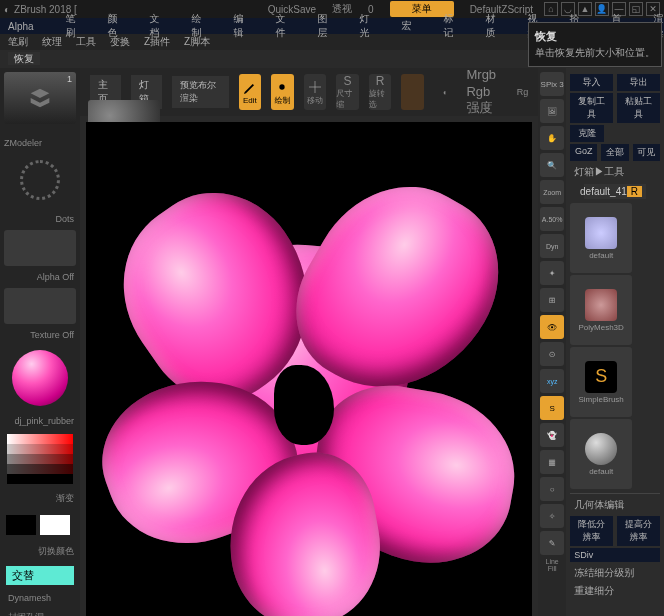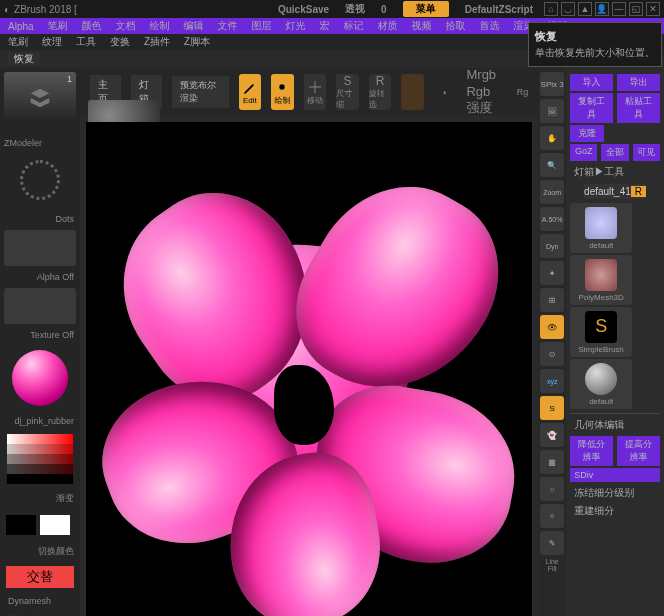"QuickSave" .titlebar .tb-item { font-weight: bold -> none }
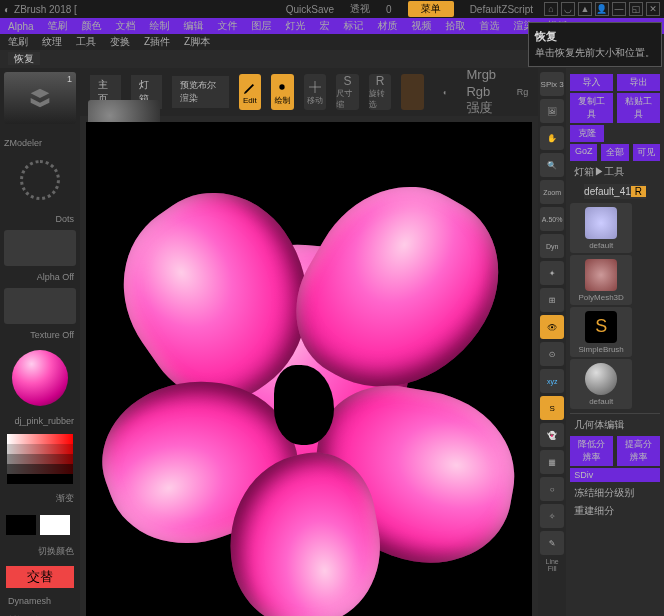"菜单" .titlebar .orange { padding: 1px 13px -> 1px 22px }
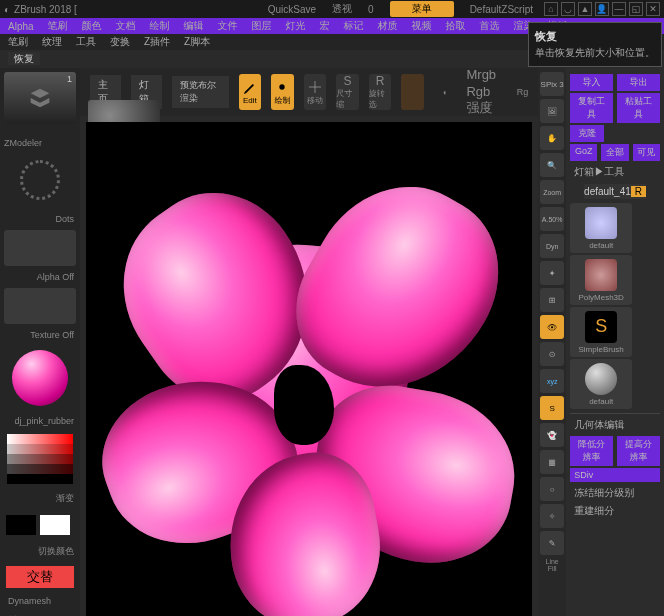"Alpha" .menubar { background: #6d28d9 -> #0f172a; gap: 14px -> 32px }
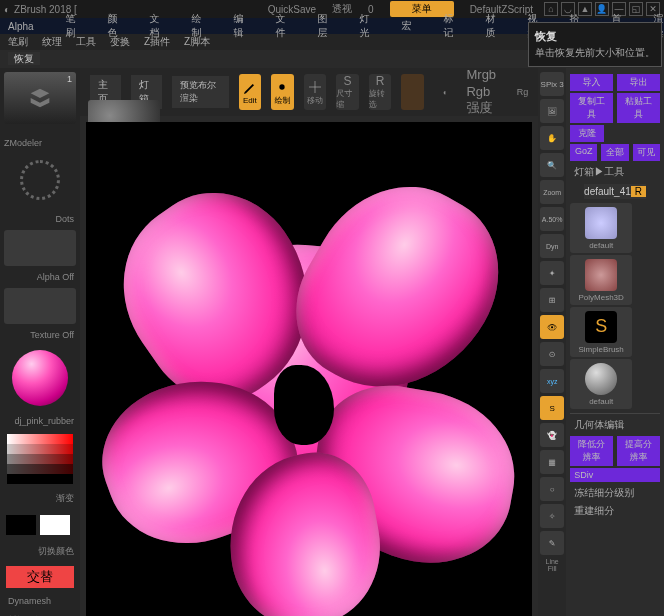"导入" .panel-cell { background: #6d28d9 -> #0f172a }
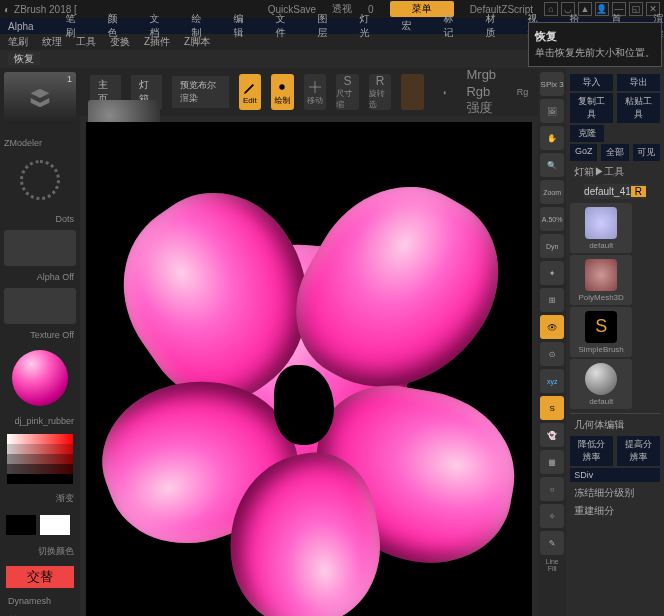"default_41" .panel-header { justify-content: center -> flex-end }
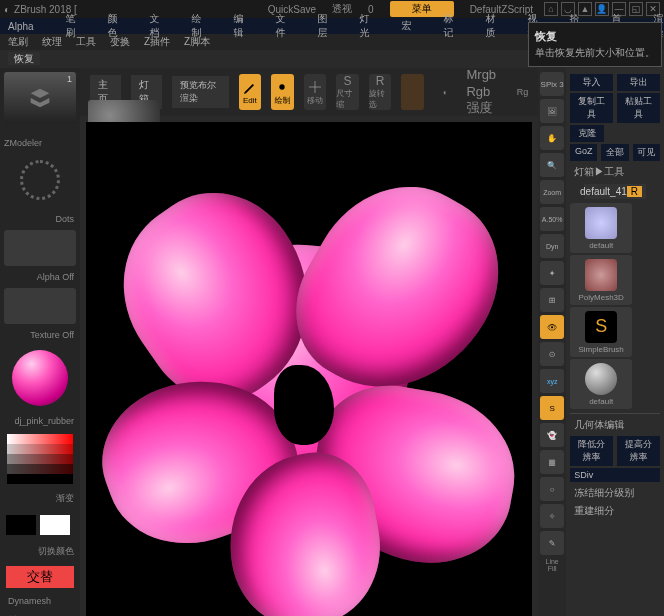"default" .tool-thumb { height: 50px -> 70px }
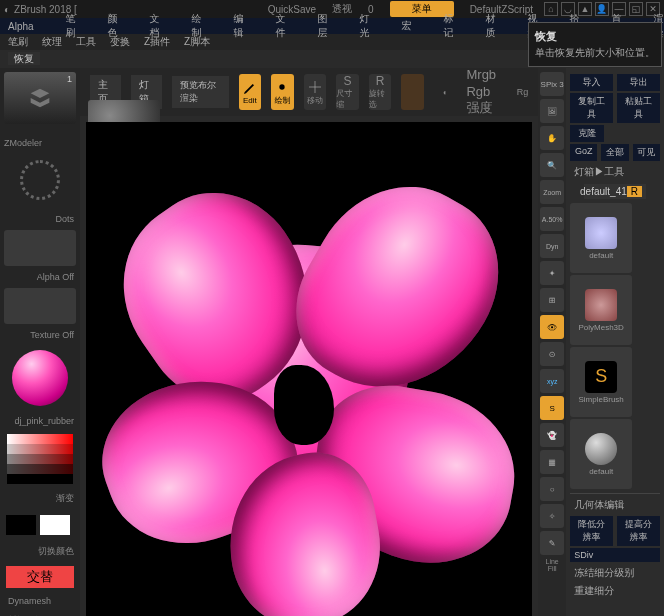"交替" .btn-orange { background: #ef4444 -> #5eead4; font-size: 13px -> 11px; text-align: center -> none }
